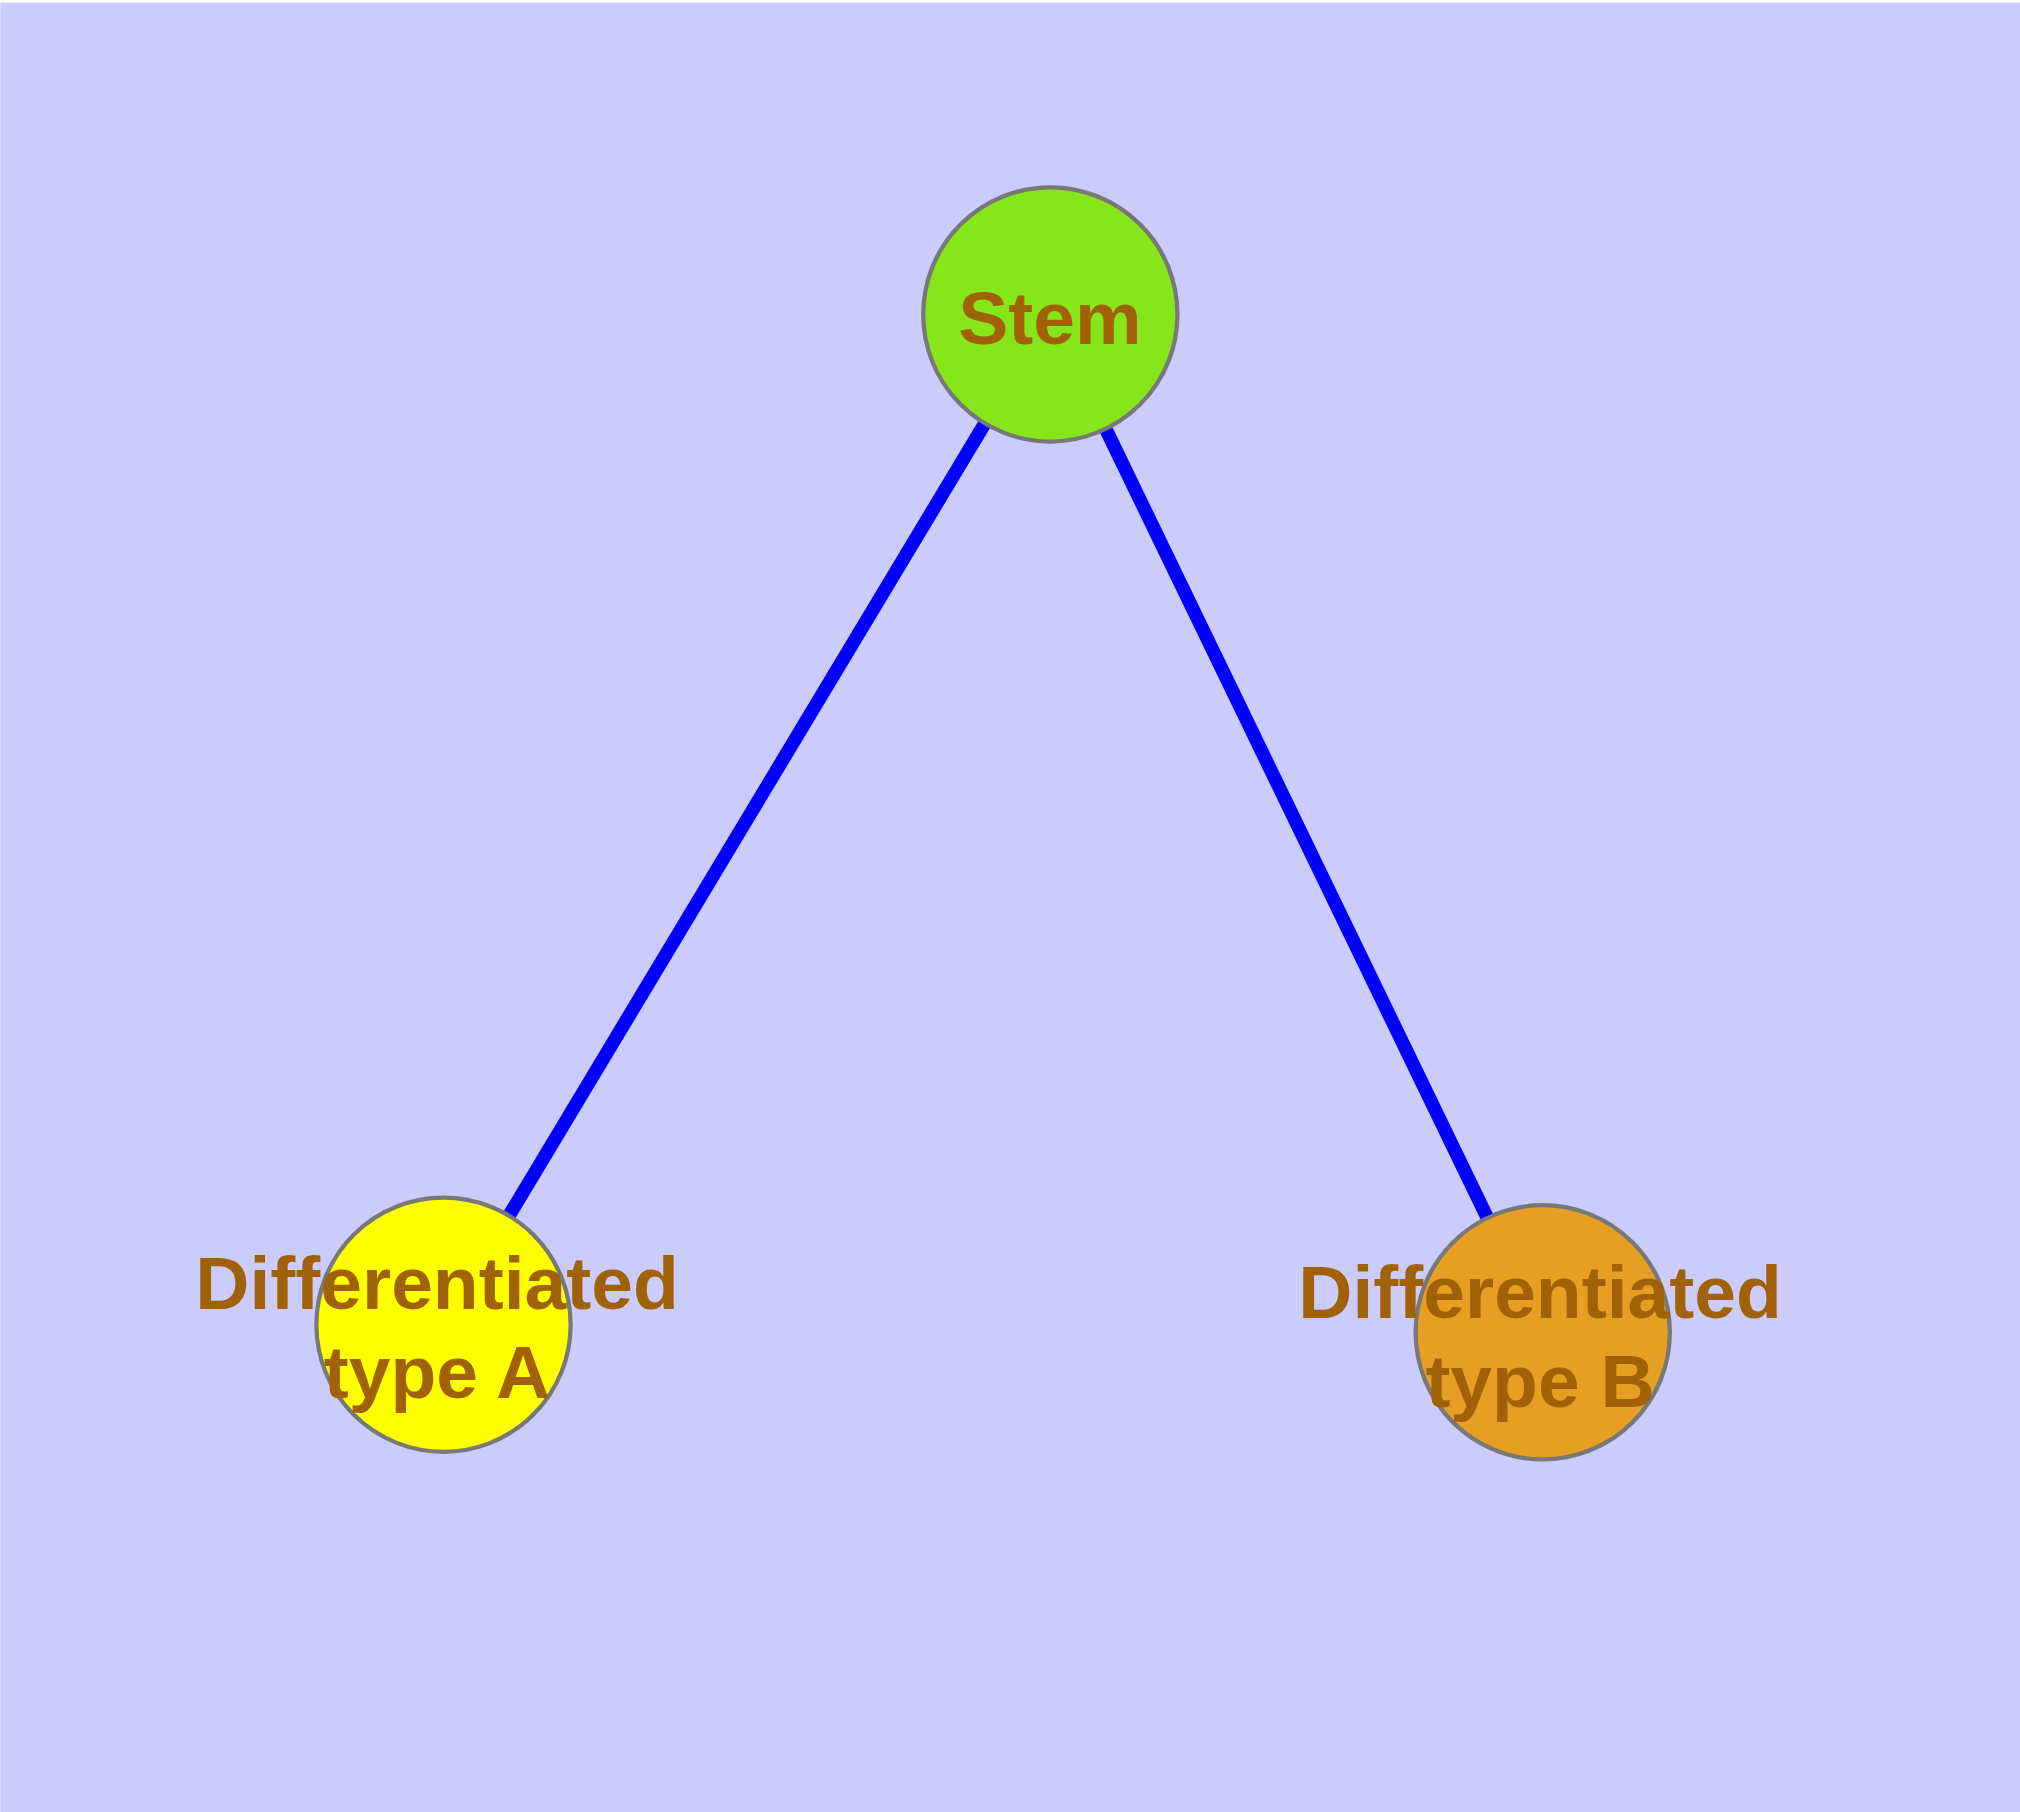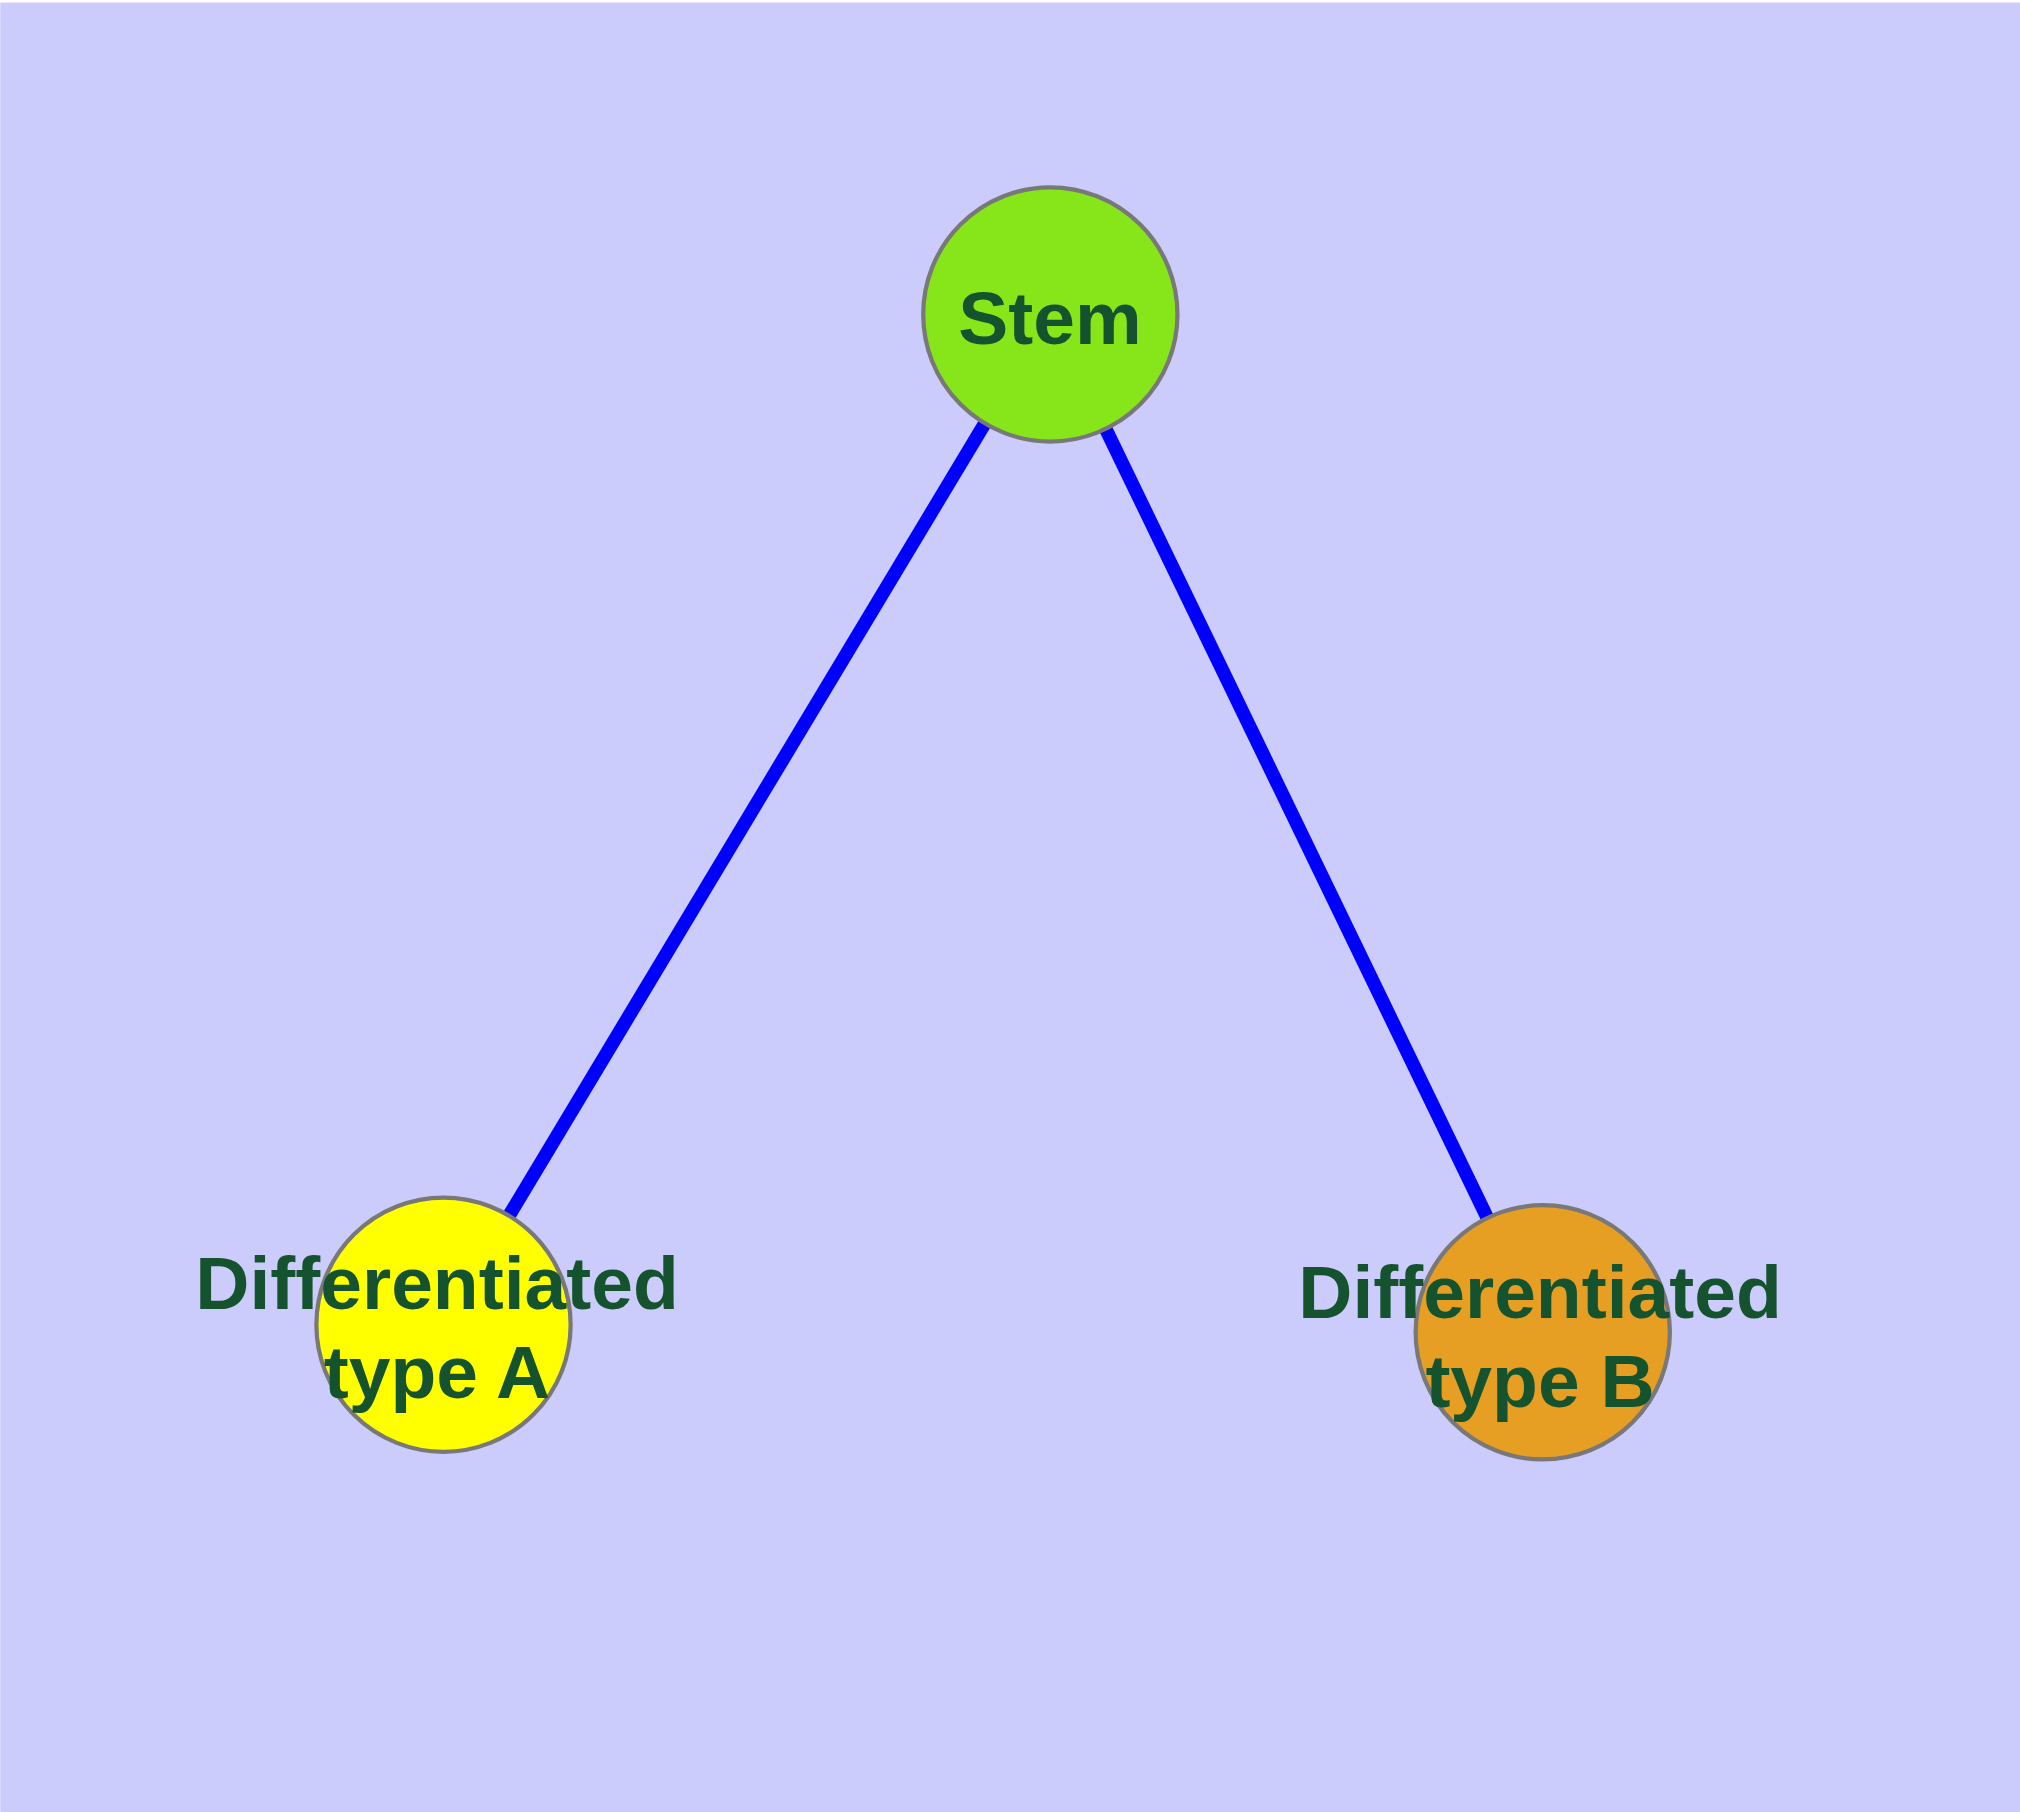"Stem" .node-label { color: #14532d -> #a16207 }
